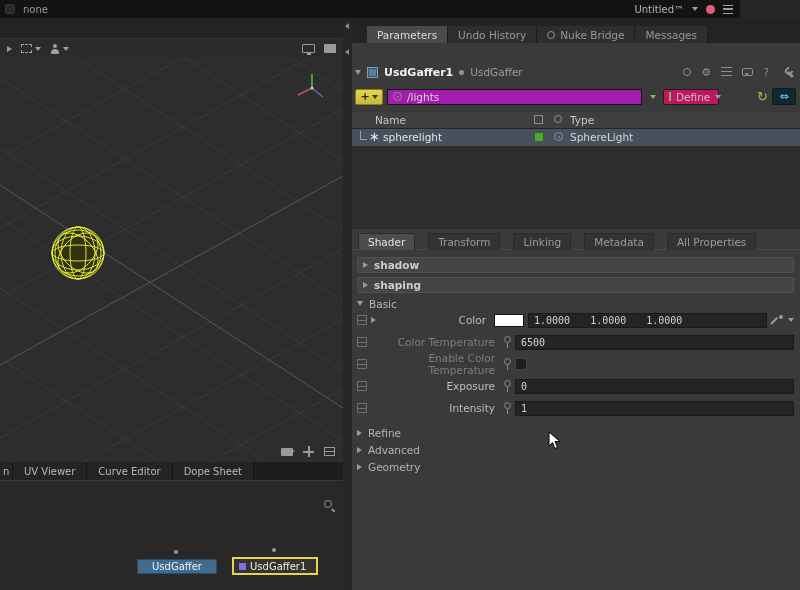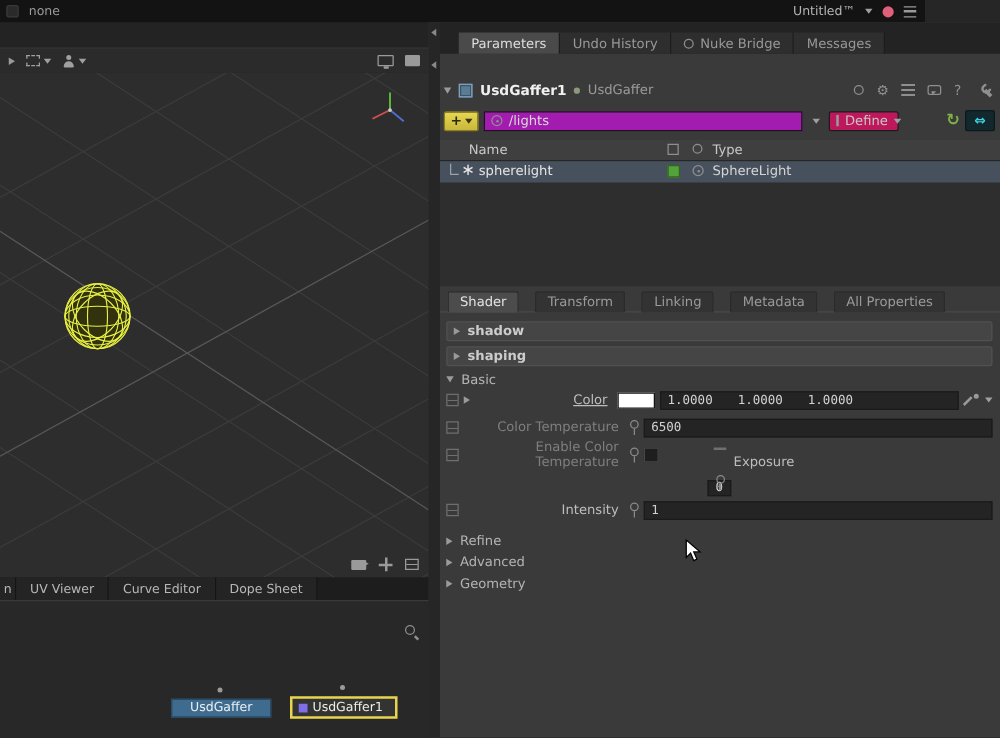"Color" .prow.has-exp .plabel { text-decoration: underline -> none }
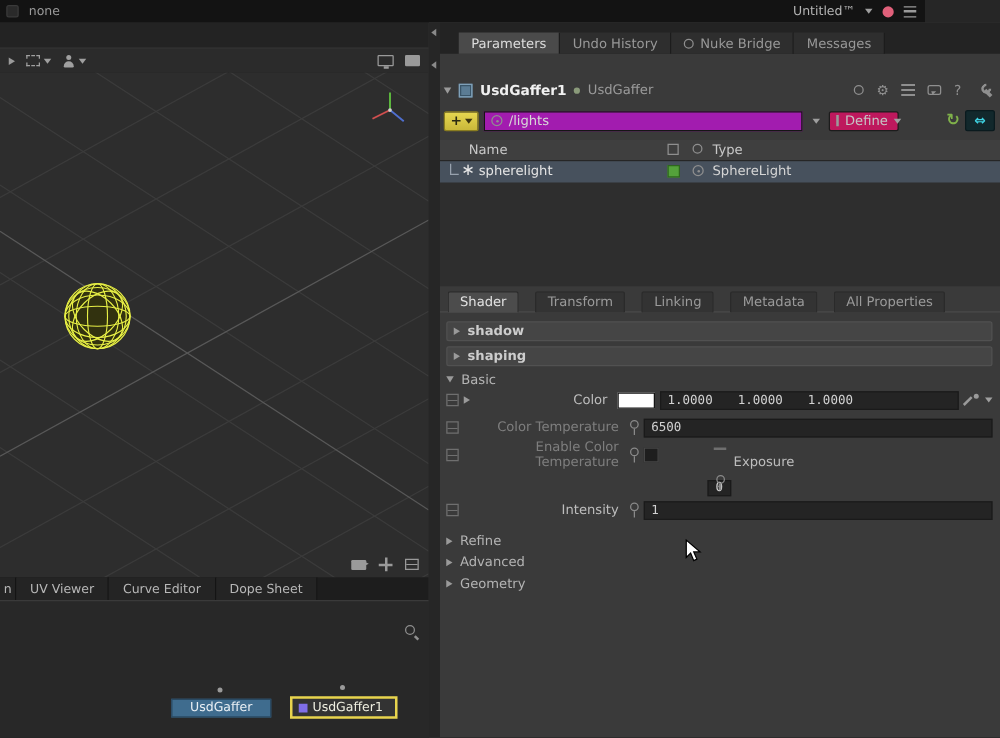"Exposure" div.prow { flex-direction: column -> none; top: 340px -> 358px }
